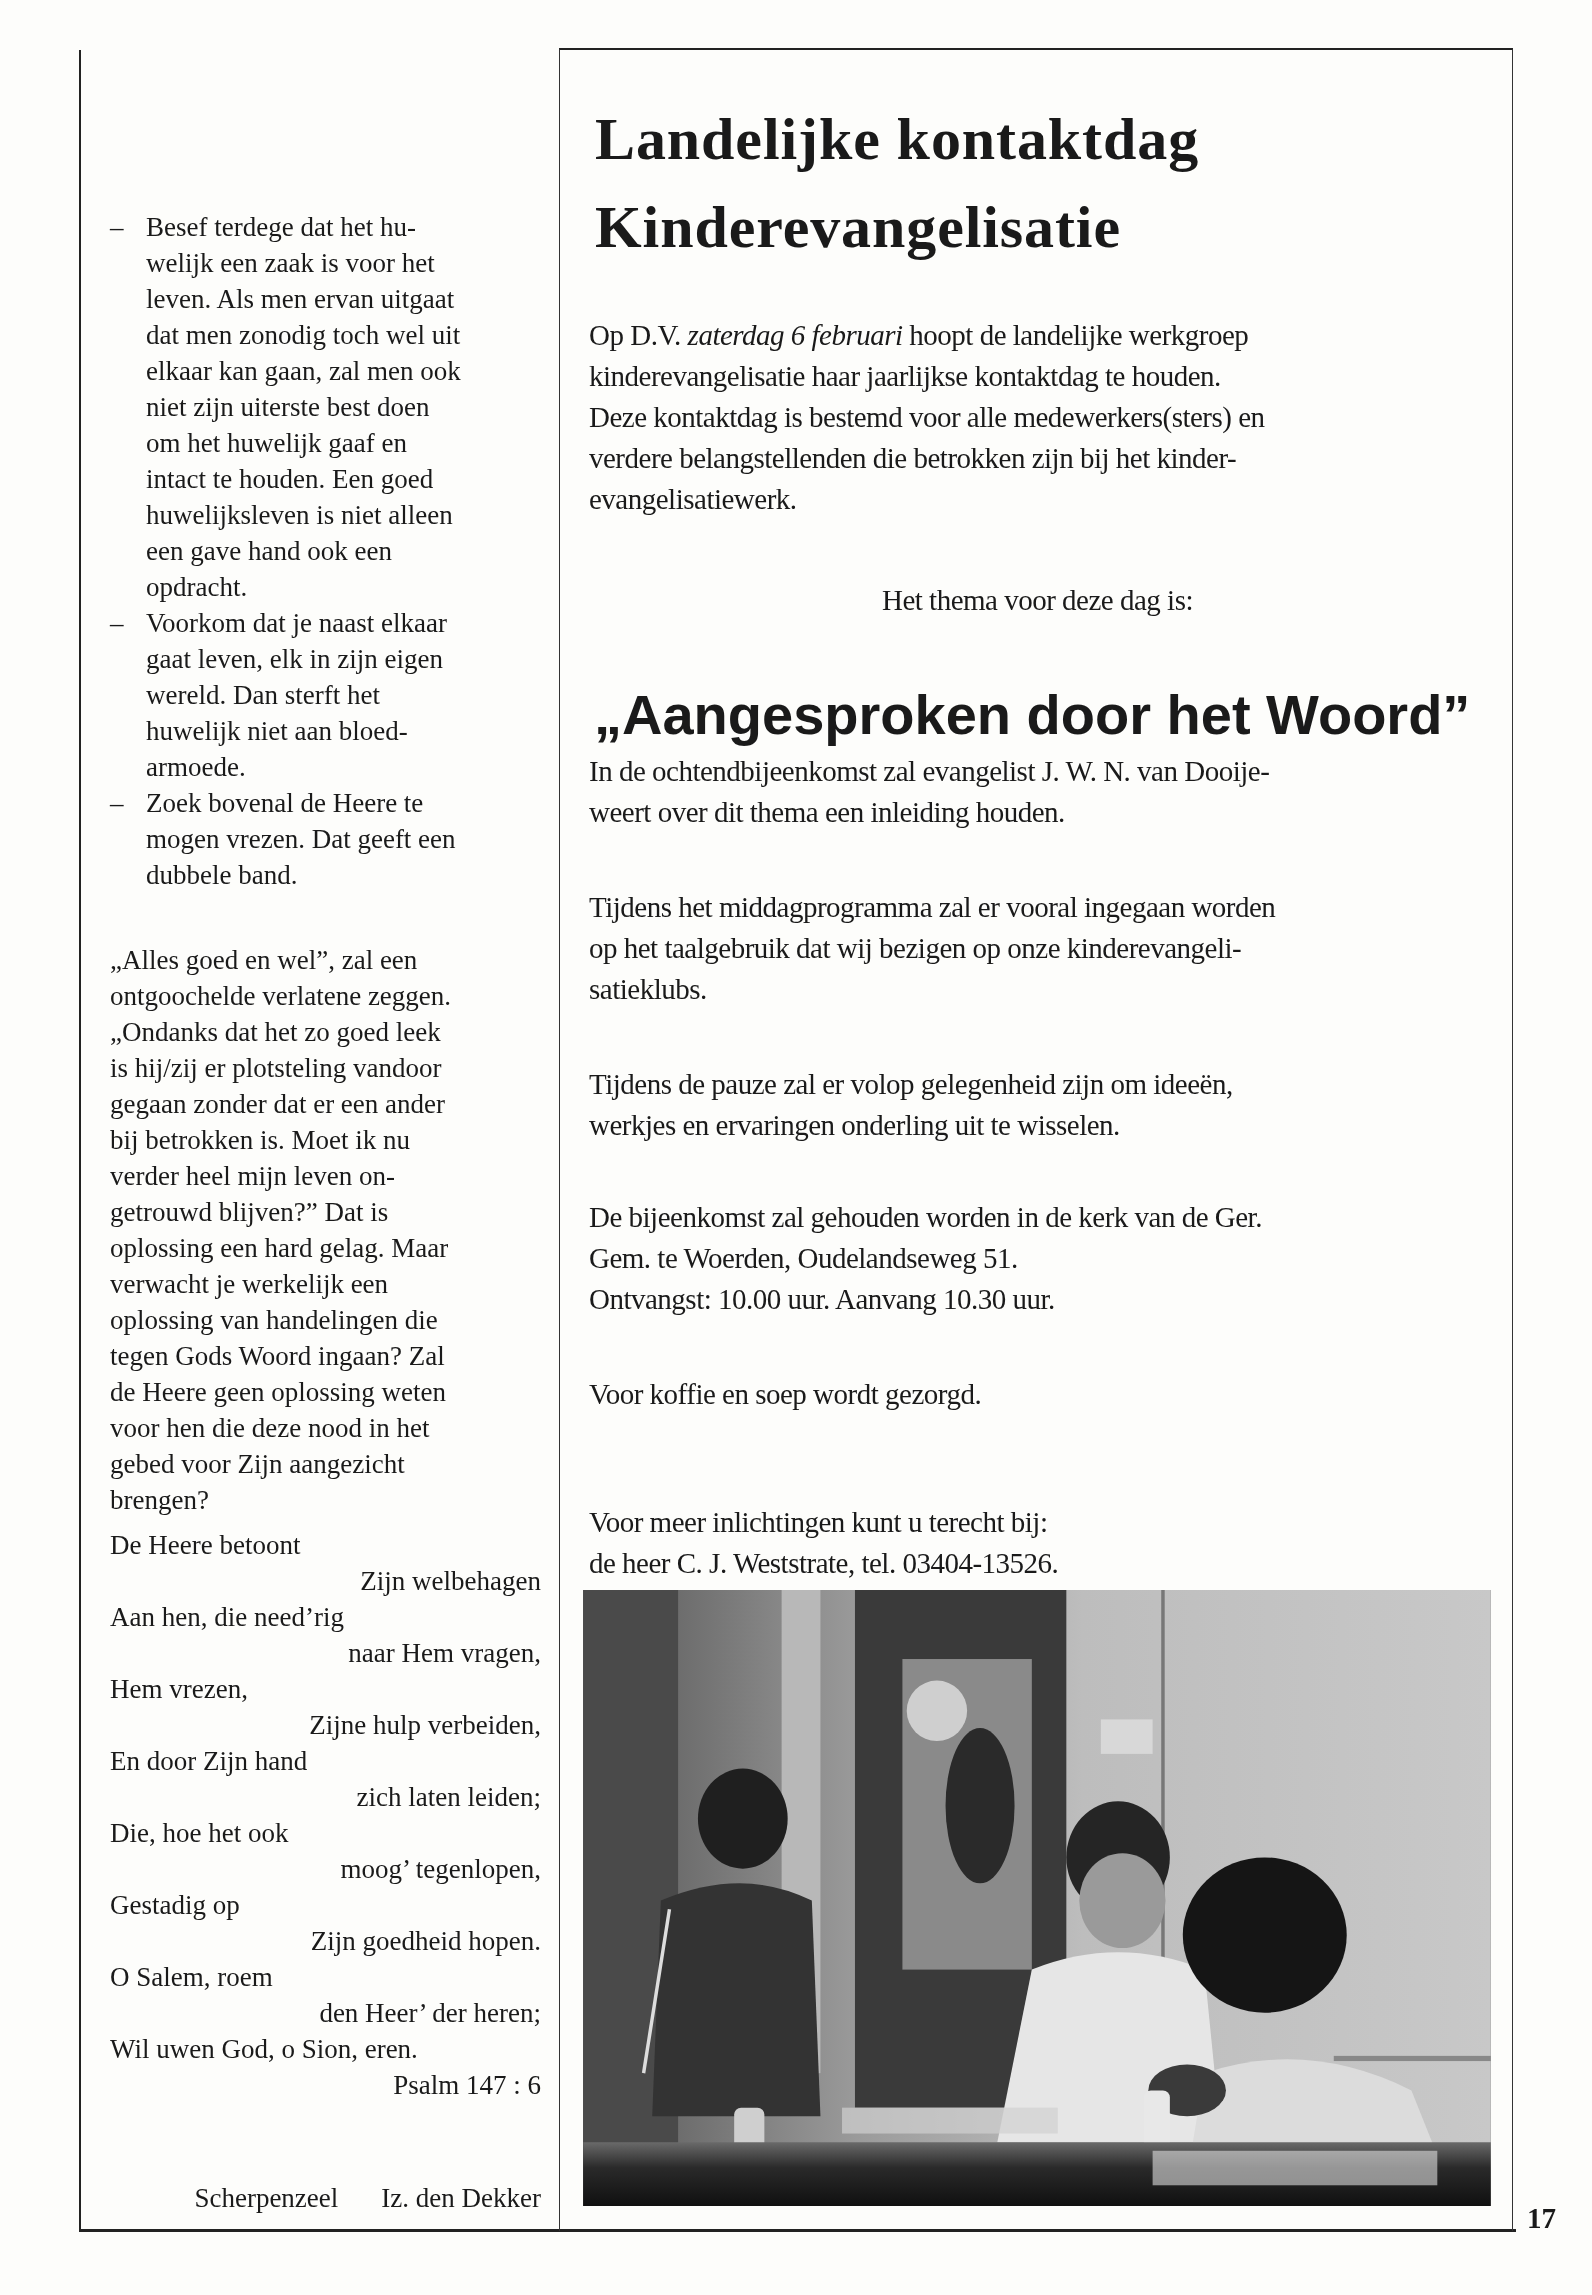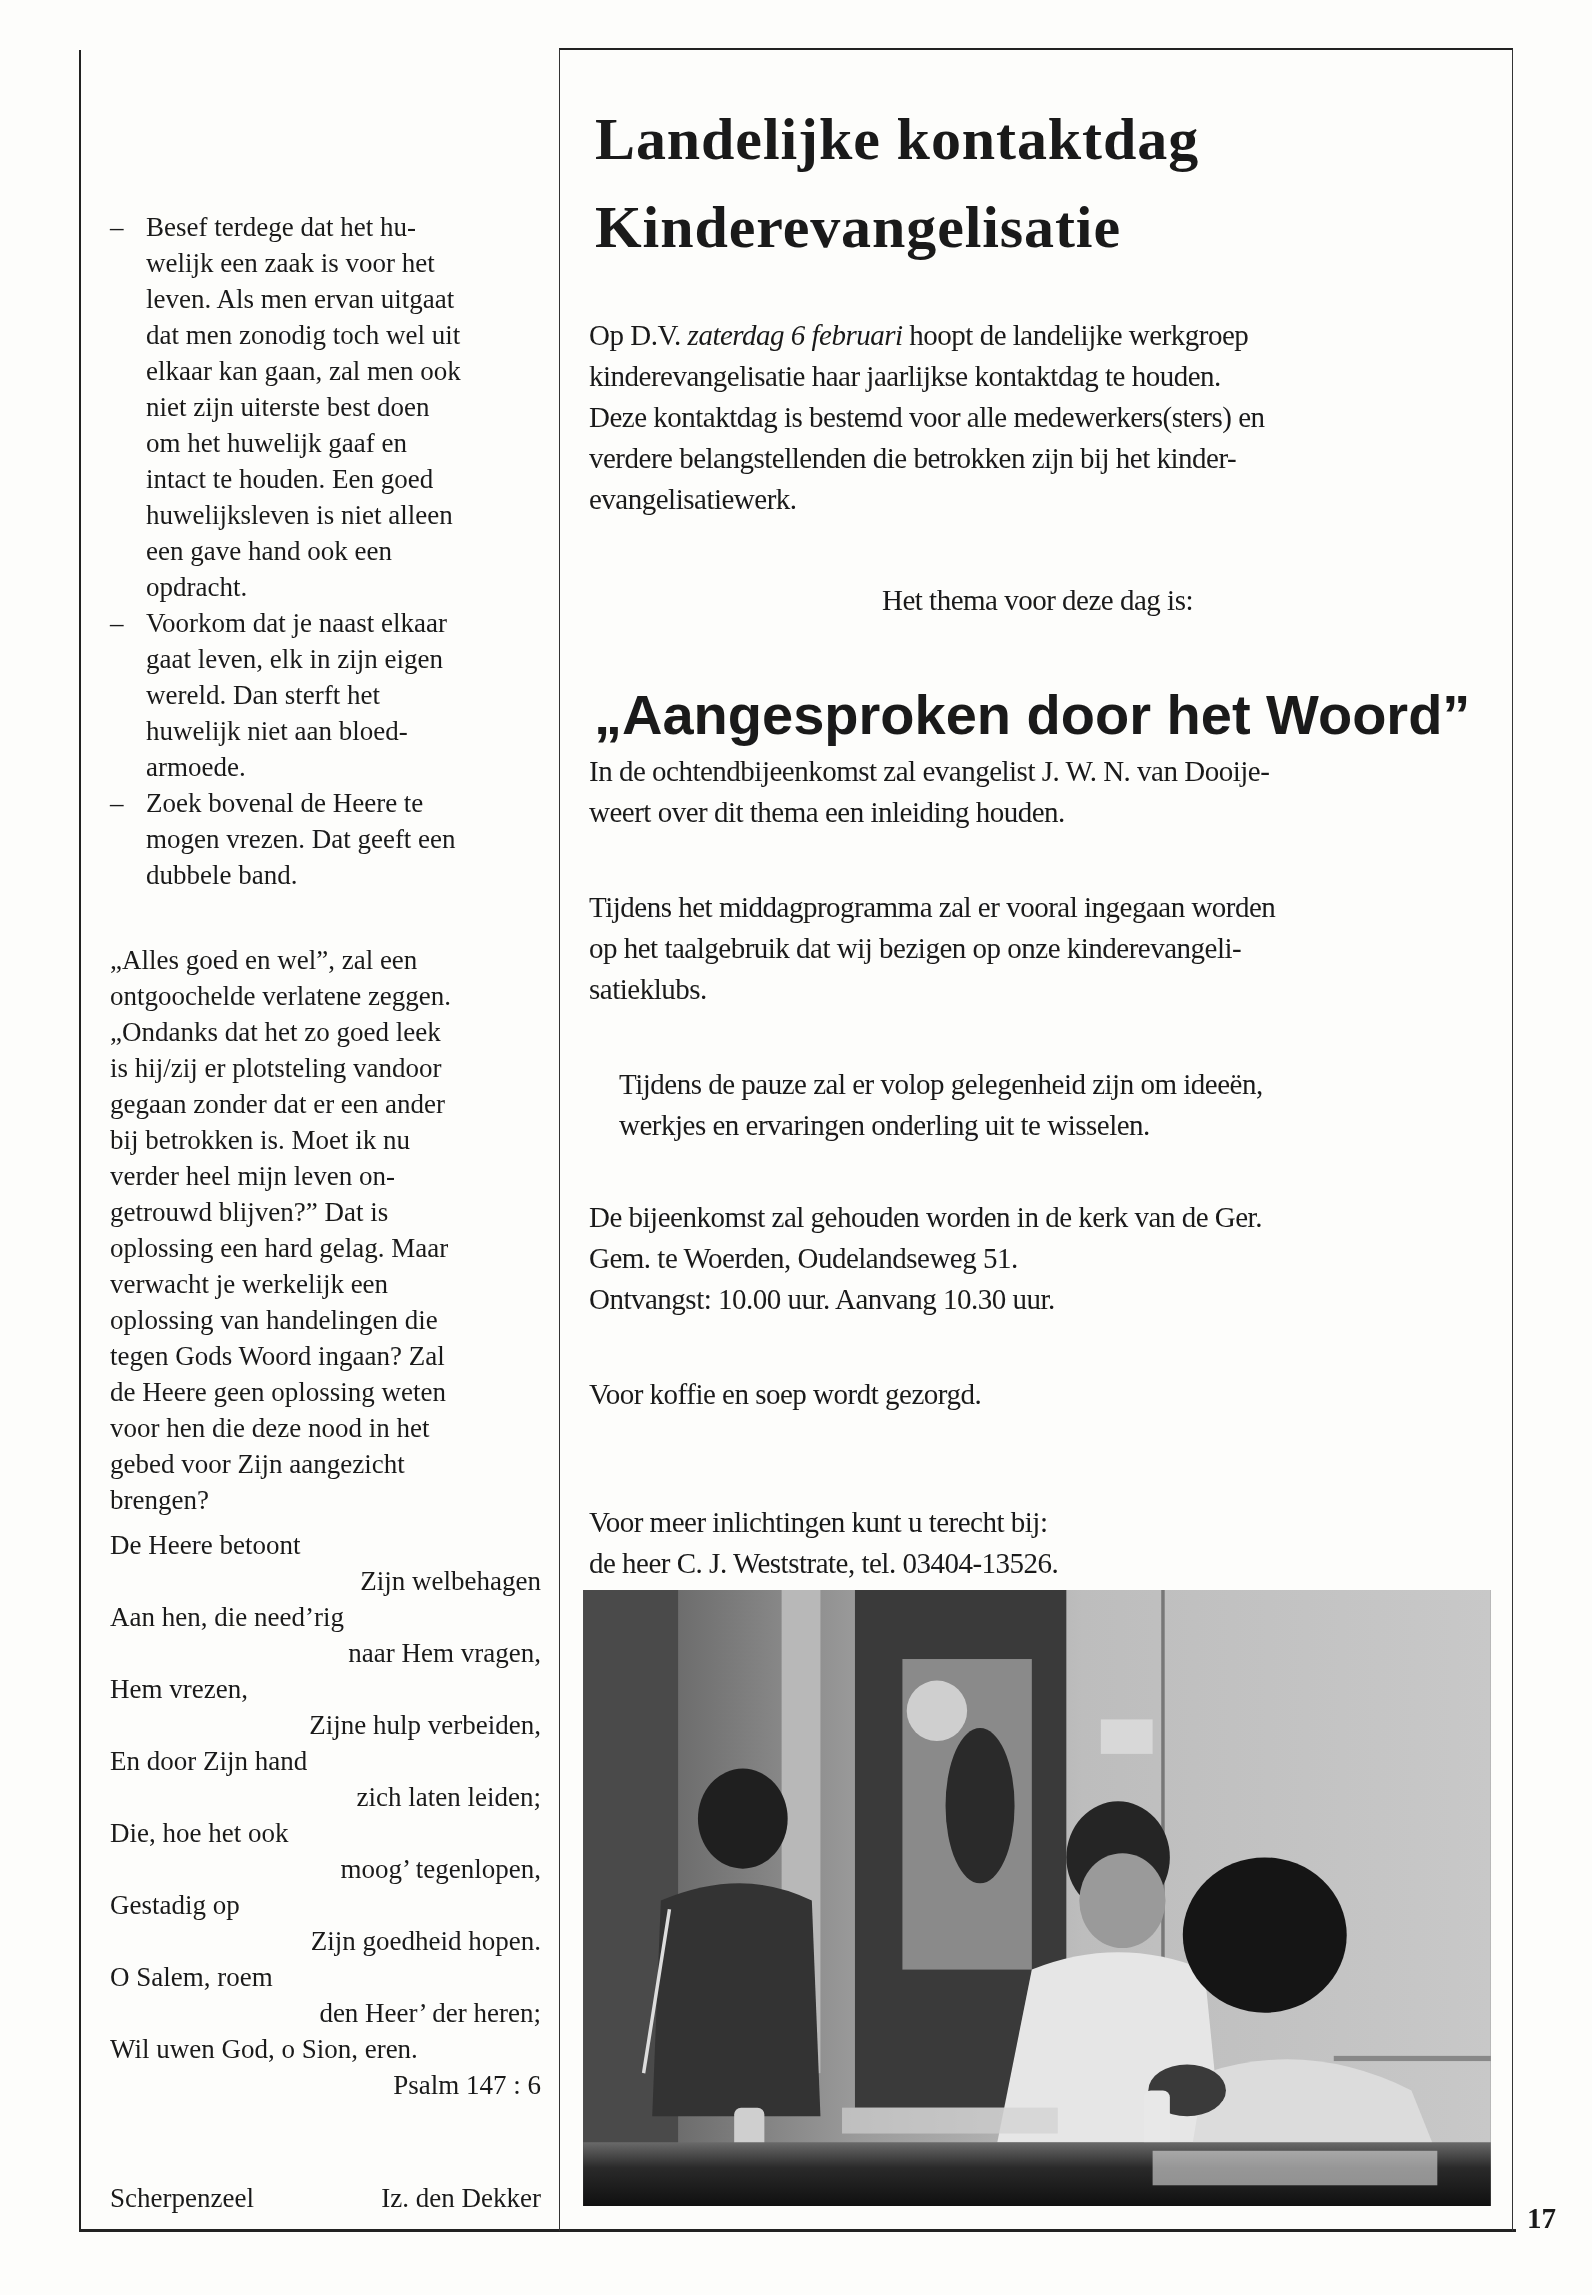"Tijdens de pauze zal er" div.rc { margin-left: 30px -> none }
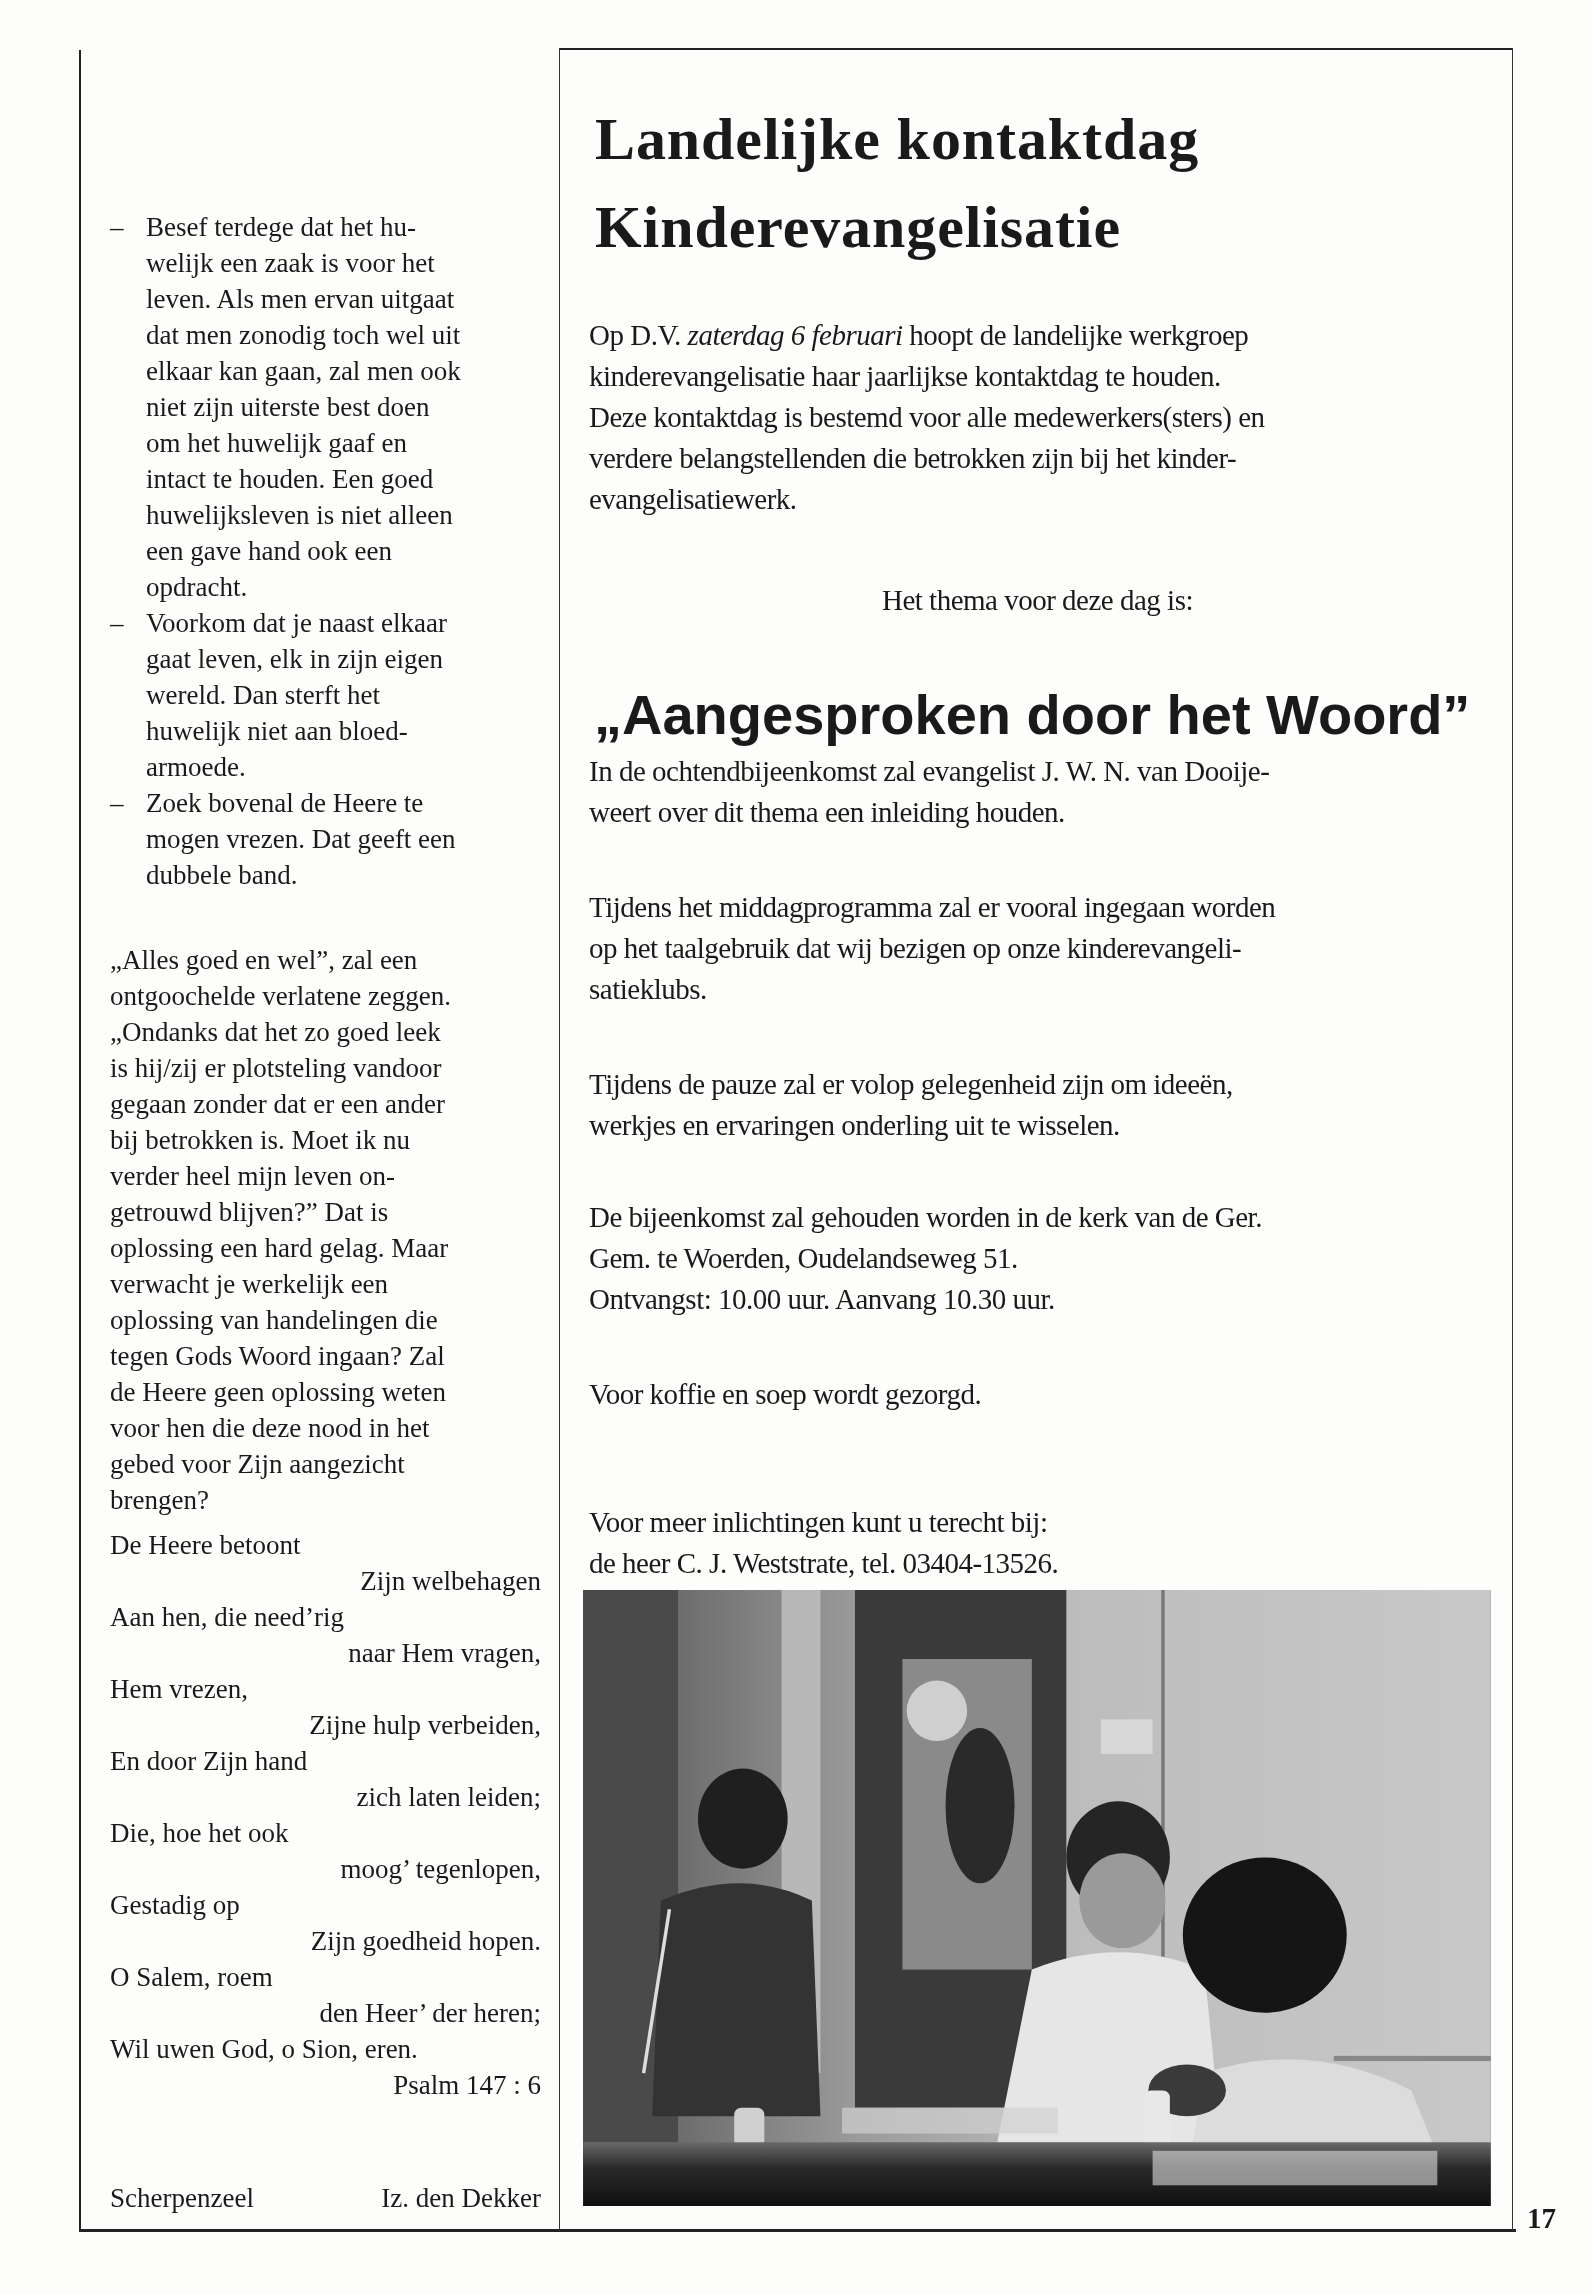"Scherpenzeel" .sig { gap: none -> 43px; justify-content: space-between -> flex-end }
